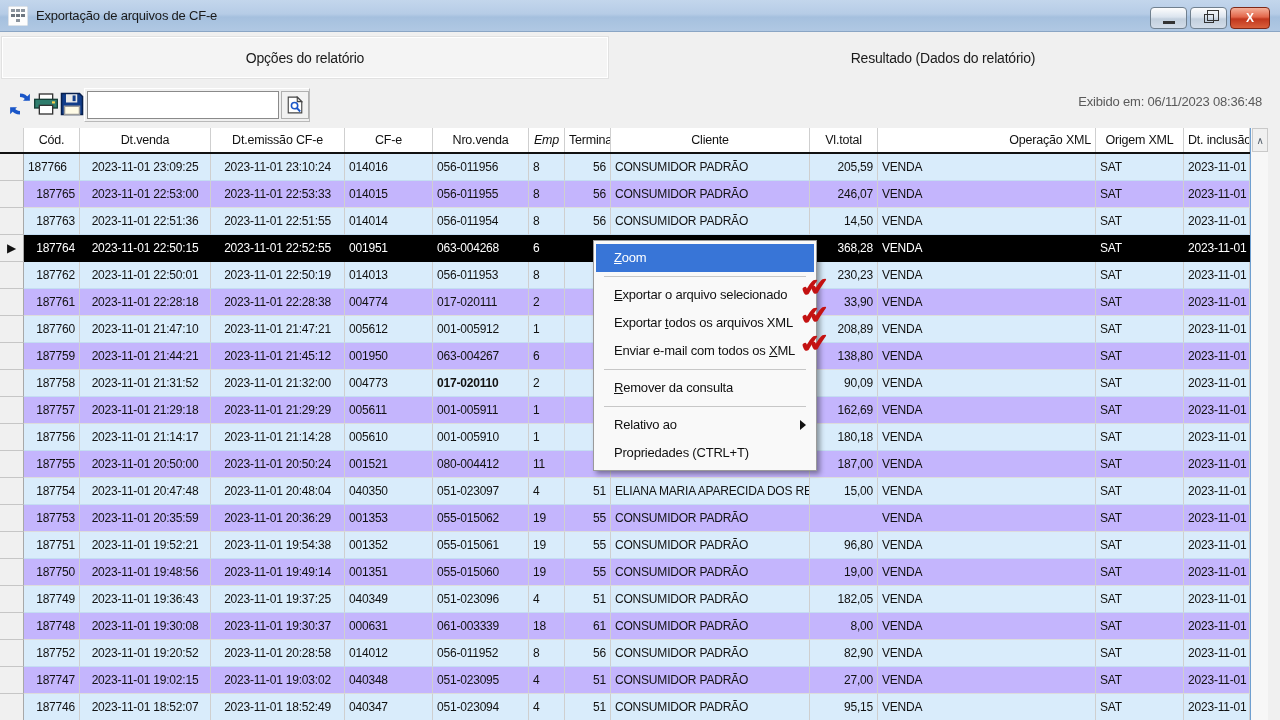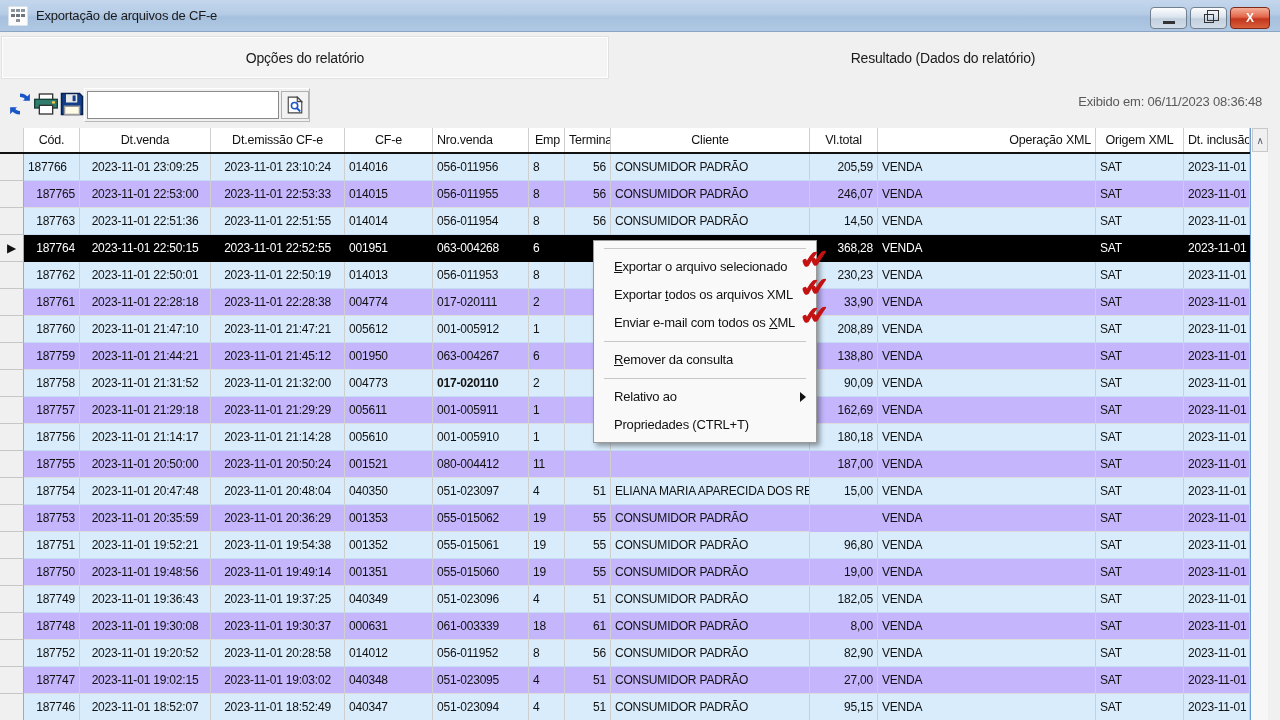"Nro.venda" div.hcell { text-align: none -> center }
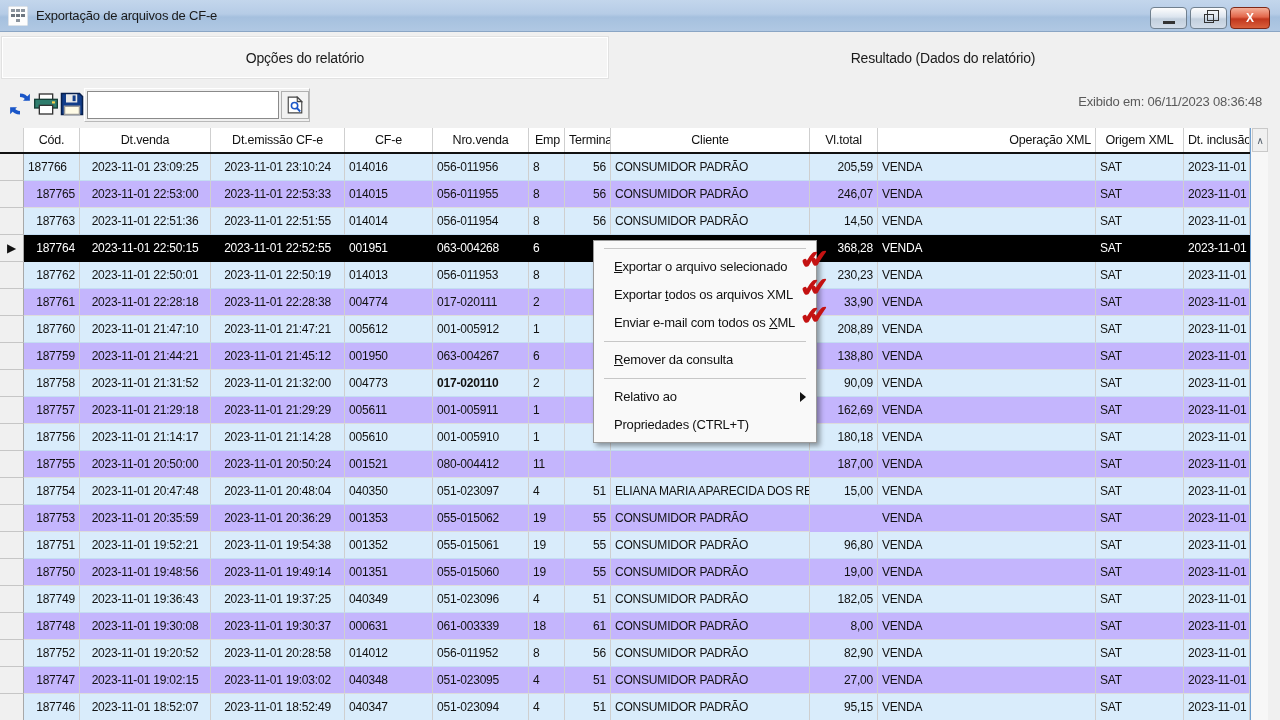"Emp" div.hcell { font-style: none -> italic; text-align: right -> center }
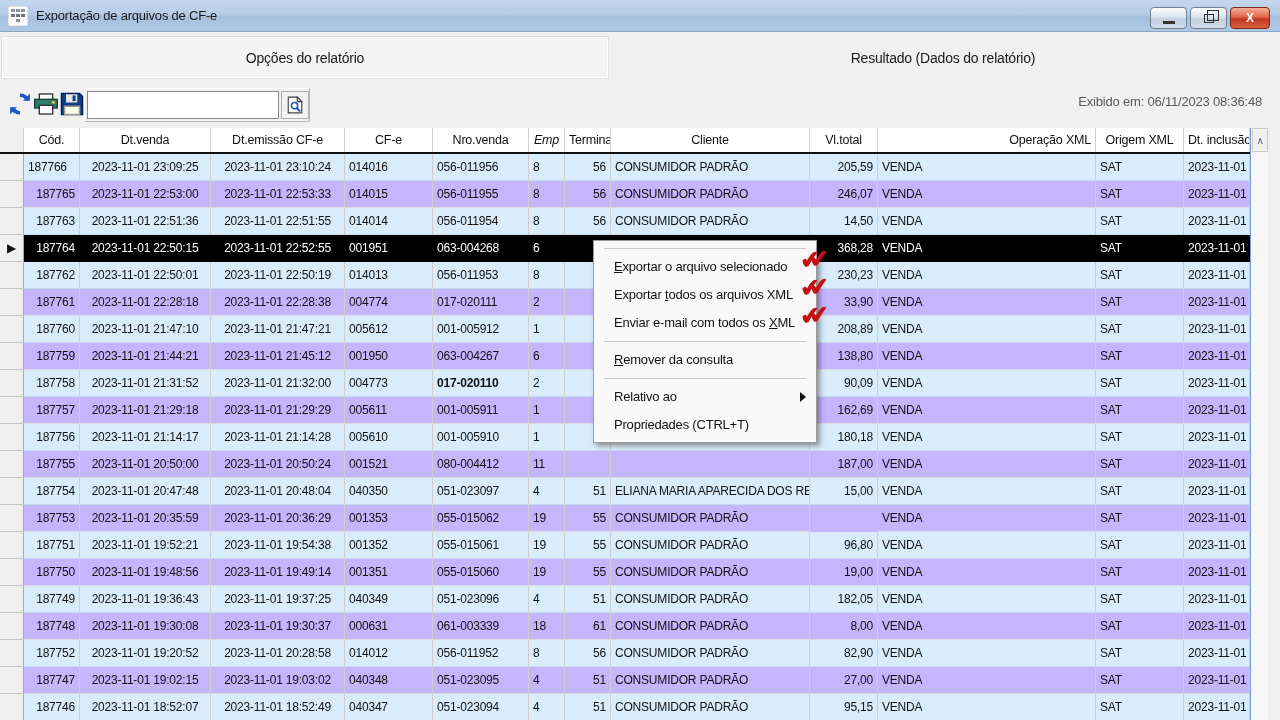"Zoom" div.mi { html: none -> <div><span></span><span>Z</span><span>oom</span></div> }
